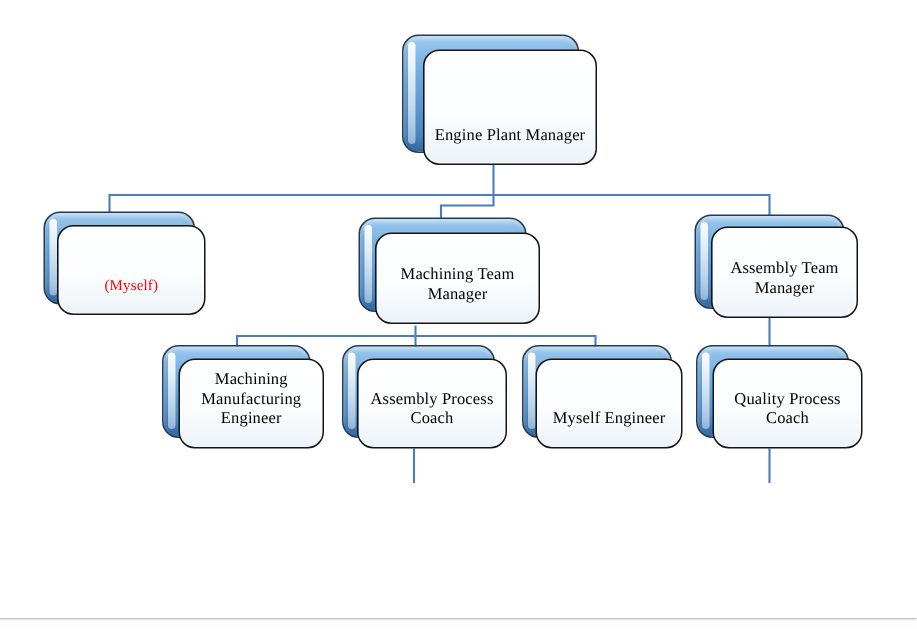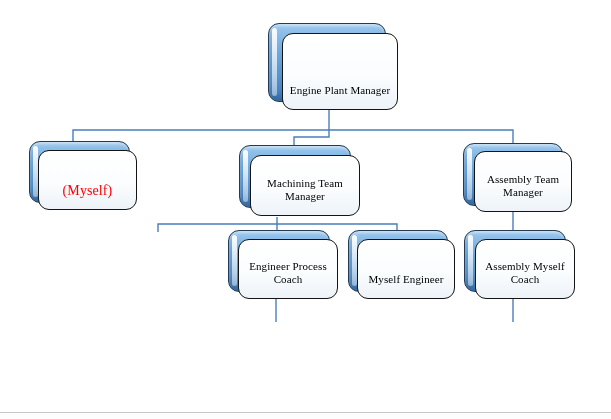"(Myself)" .node-note { font-size: 14px -> 10px }
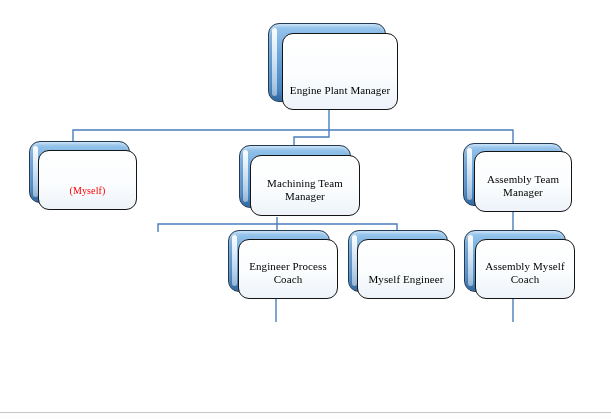"Machining Manufacturing Engineer" div.node { html: none -> <div> <div></div> <div> <div>Machining Manufacturing Engineer</div> </div> </div> }
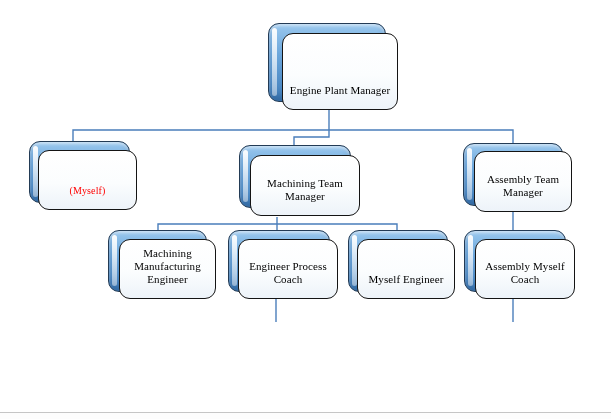"Engineer Process Coach" div.node-label { text: Engineer -> Assembly }
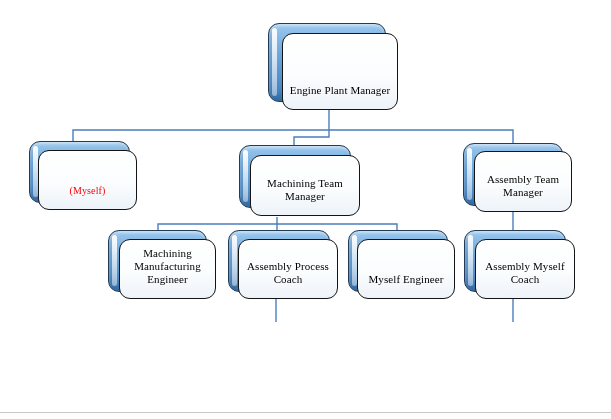"Assembly Myself Coach" div.node-label { text: Assembly Myself -> Quality Process }
